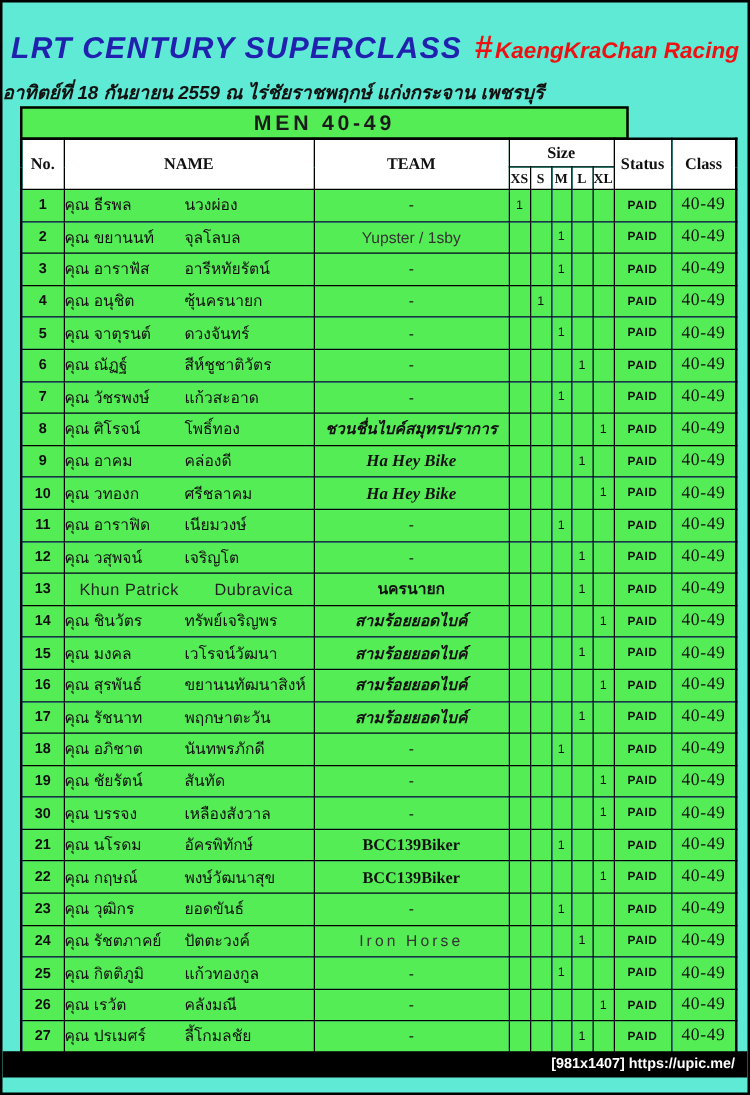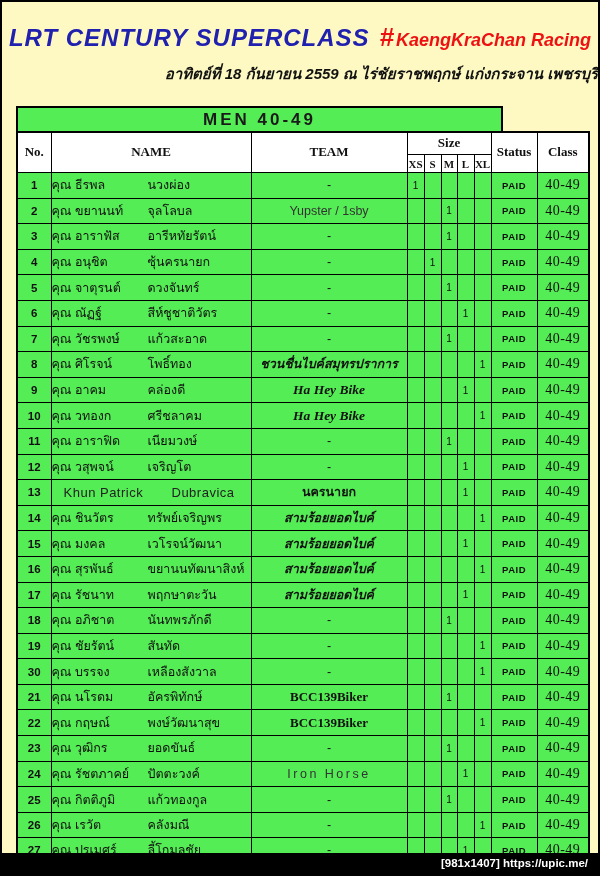"LRT CENTURY SUPERCLASS #KaengKraChan" .page { background: #fef9c3 -> #5eead4 }
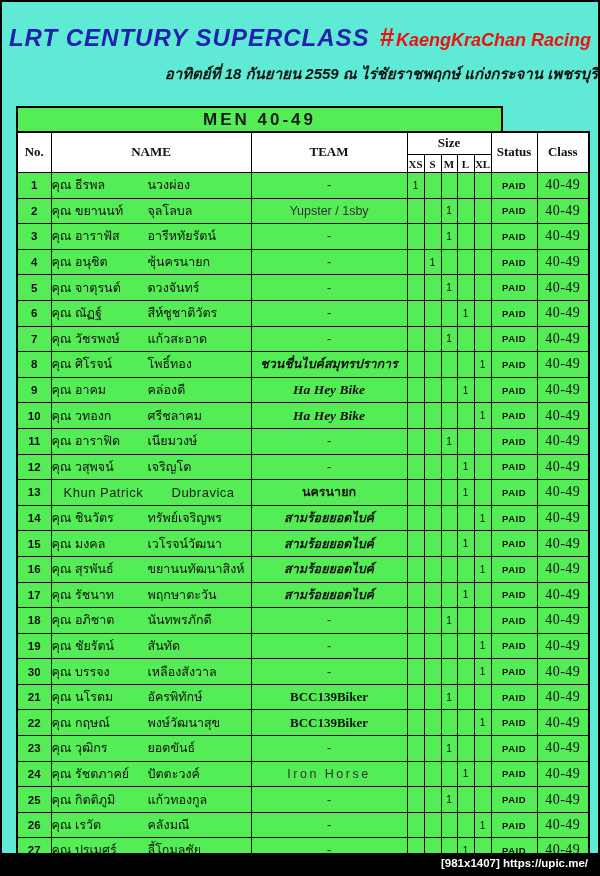"อาทิตย์ที่ 18 กันยายน 2559 ณ" .subtitle { text-align: right -> left }
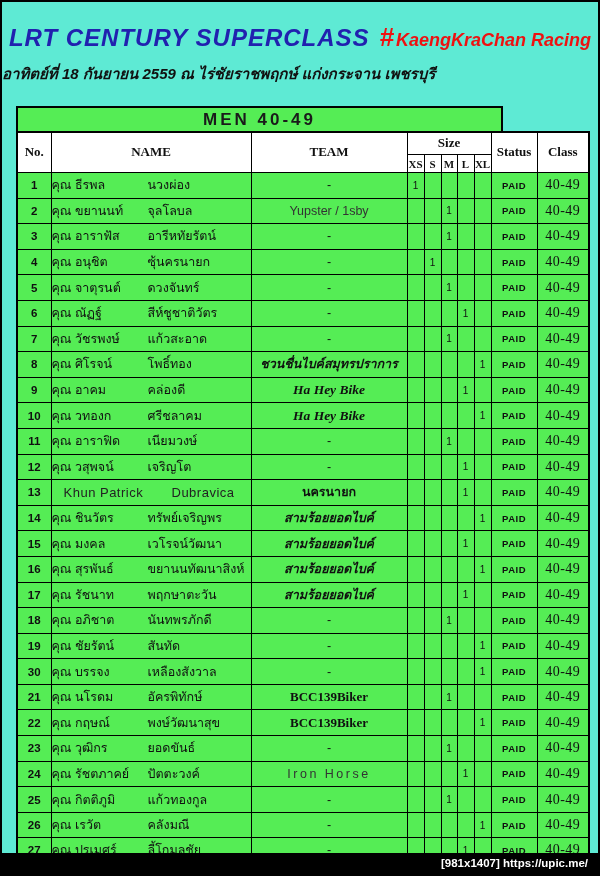"MEN 40-49" .sheet { top: 104px -> 83px }
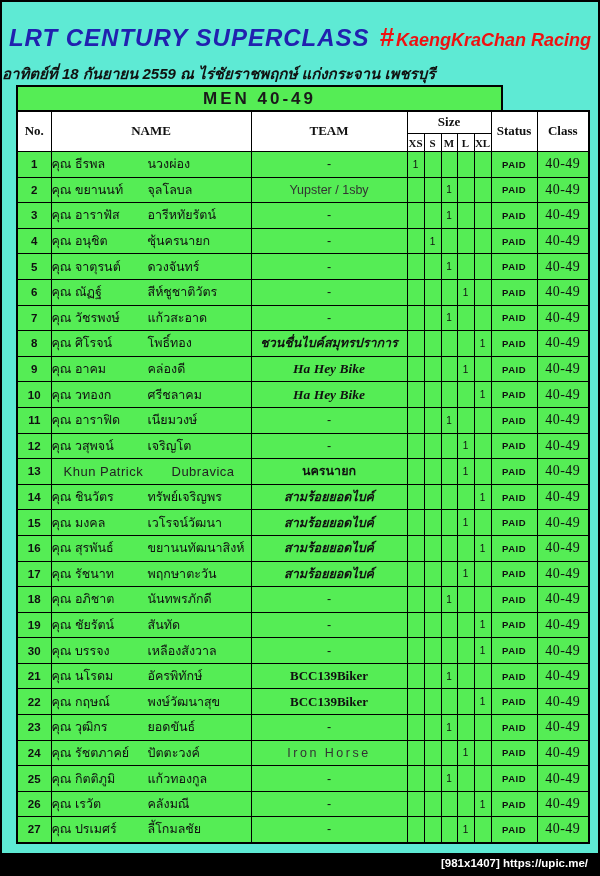"[981x1407] https://upic.me/" .footerbar { bottom: 0 -> 12px }
